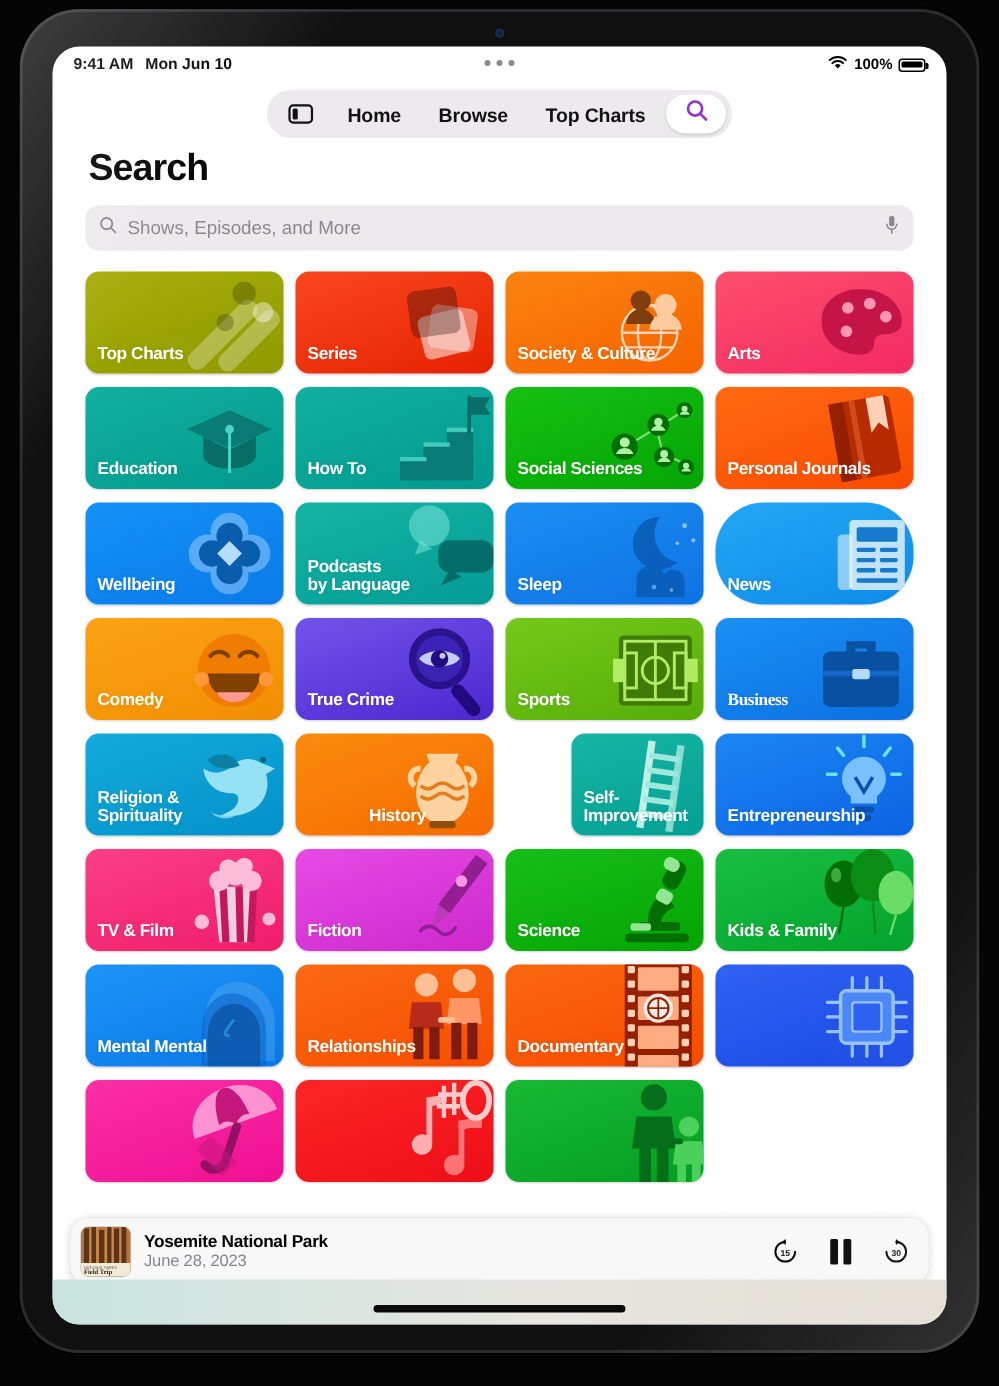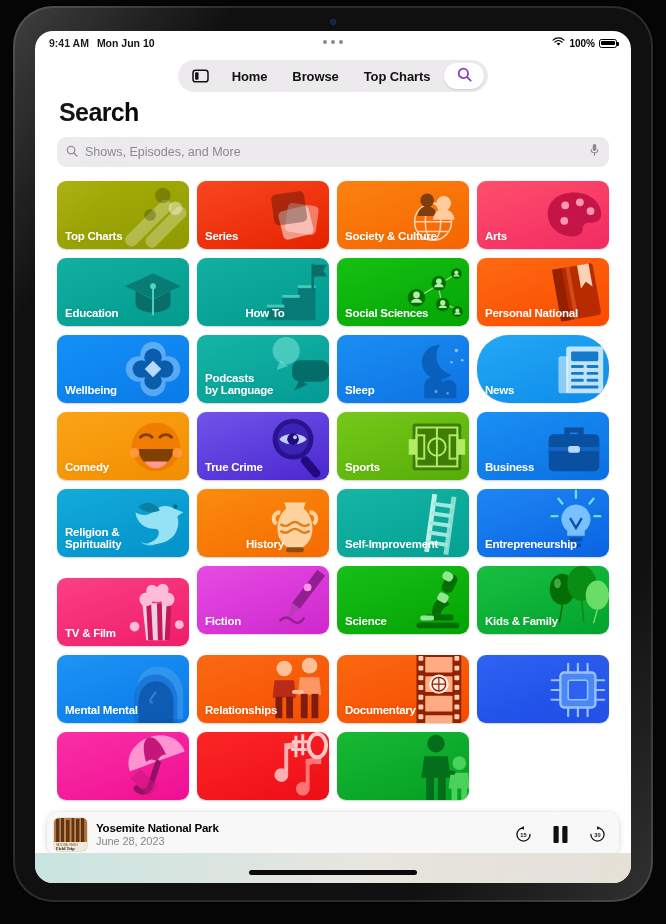"How To" div.tile { text-align: center -> none }
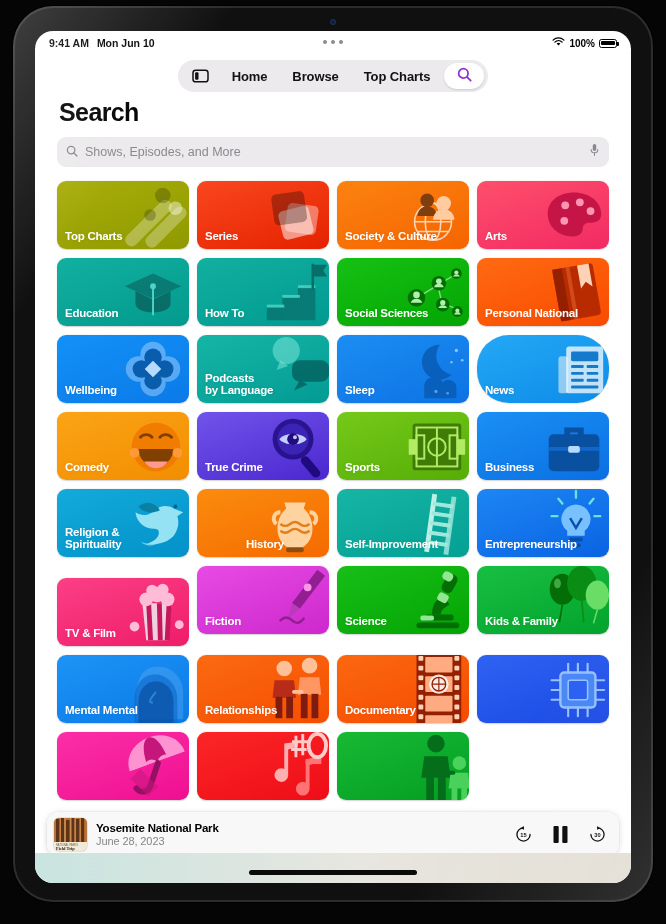"Personal National" div.tile-label { text: National -> Journals }
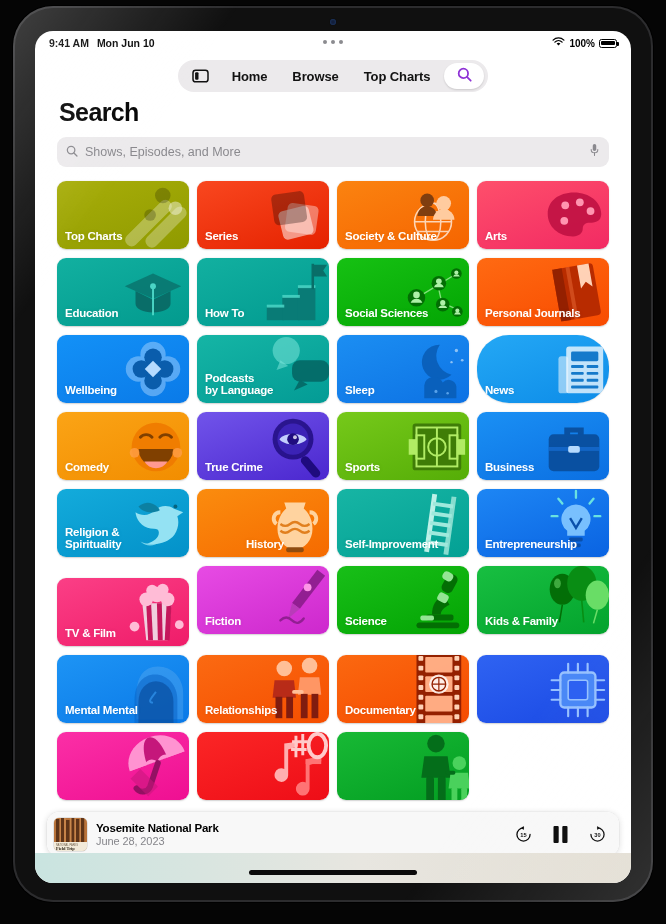"Business" div.tile { font-family: none -> Liberation Serif, serif }
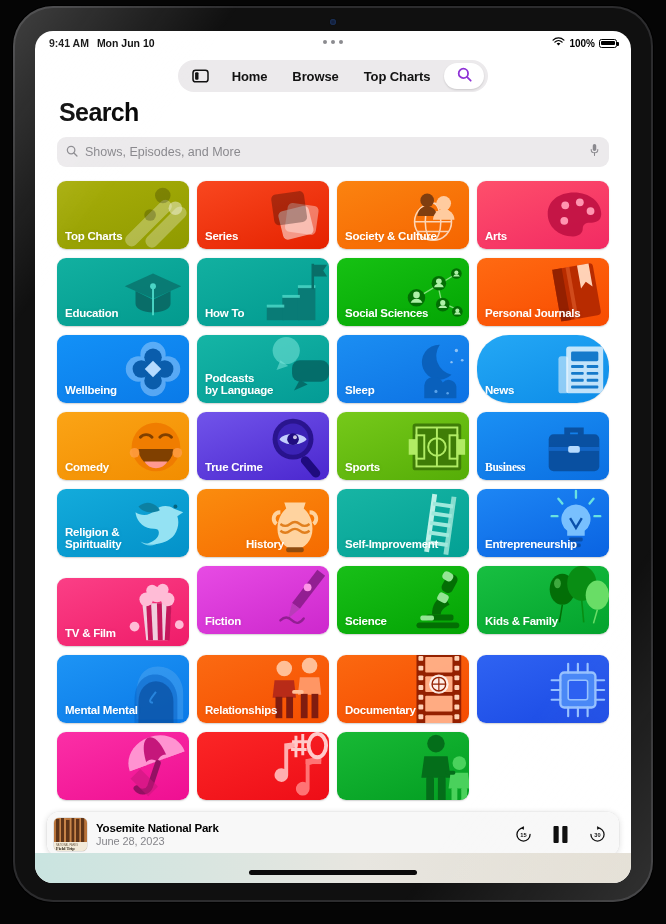"Self-Improvement" div.tile { margin-left: none -> 44px }
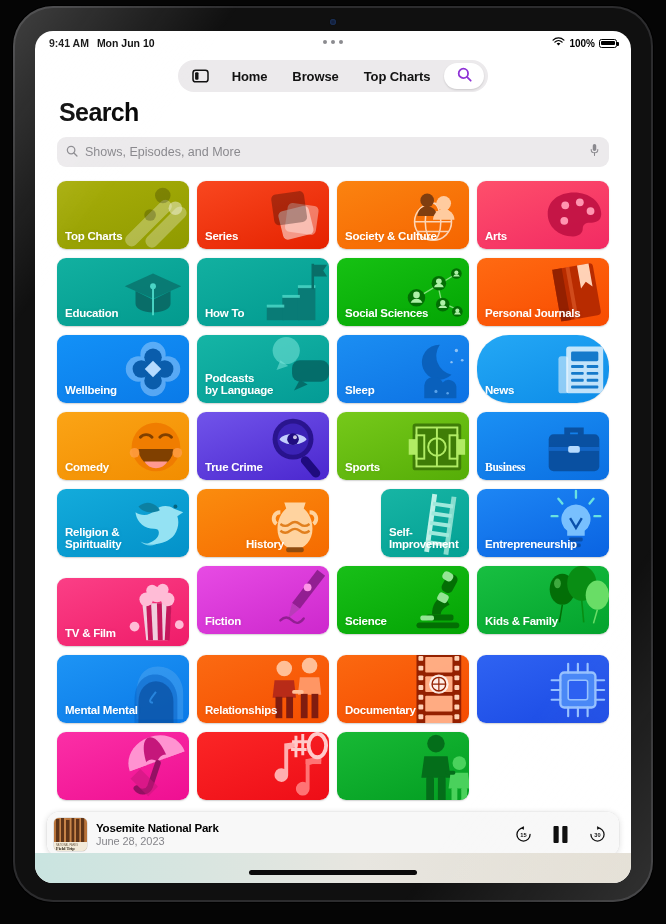"TV & Film" div.tile { margin-top: 12px -> none }
